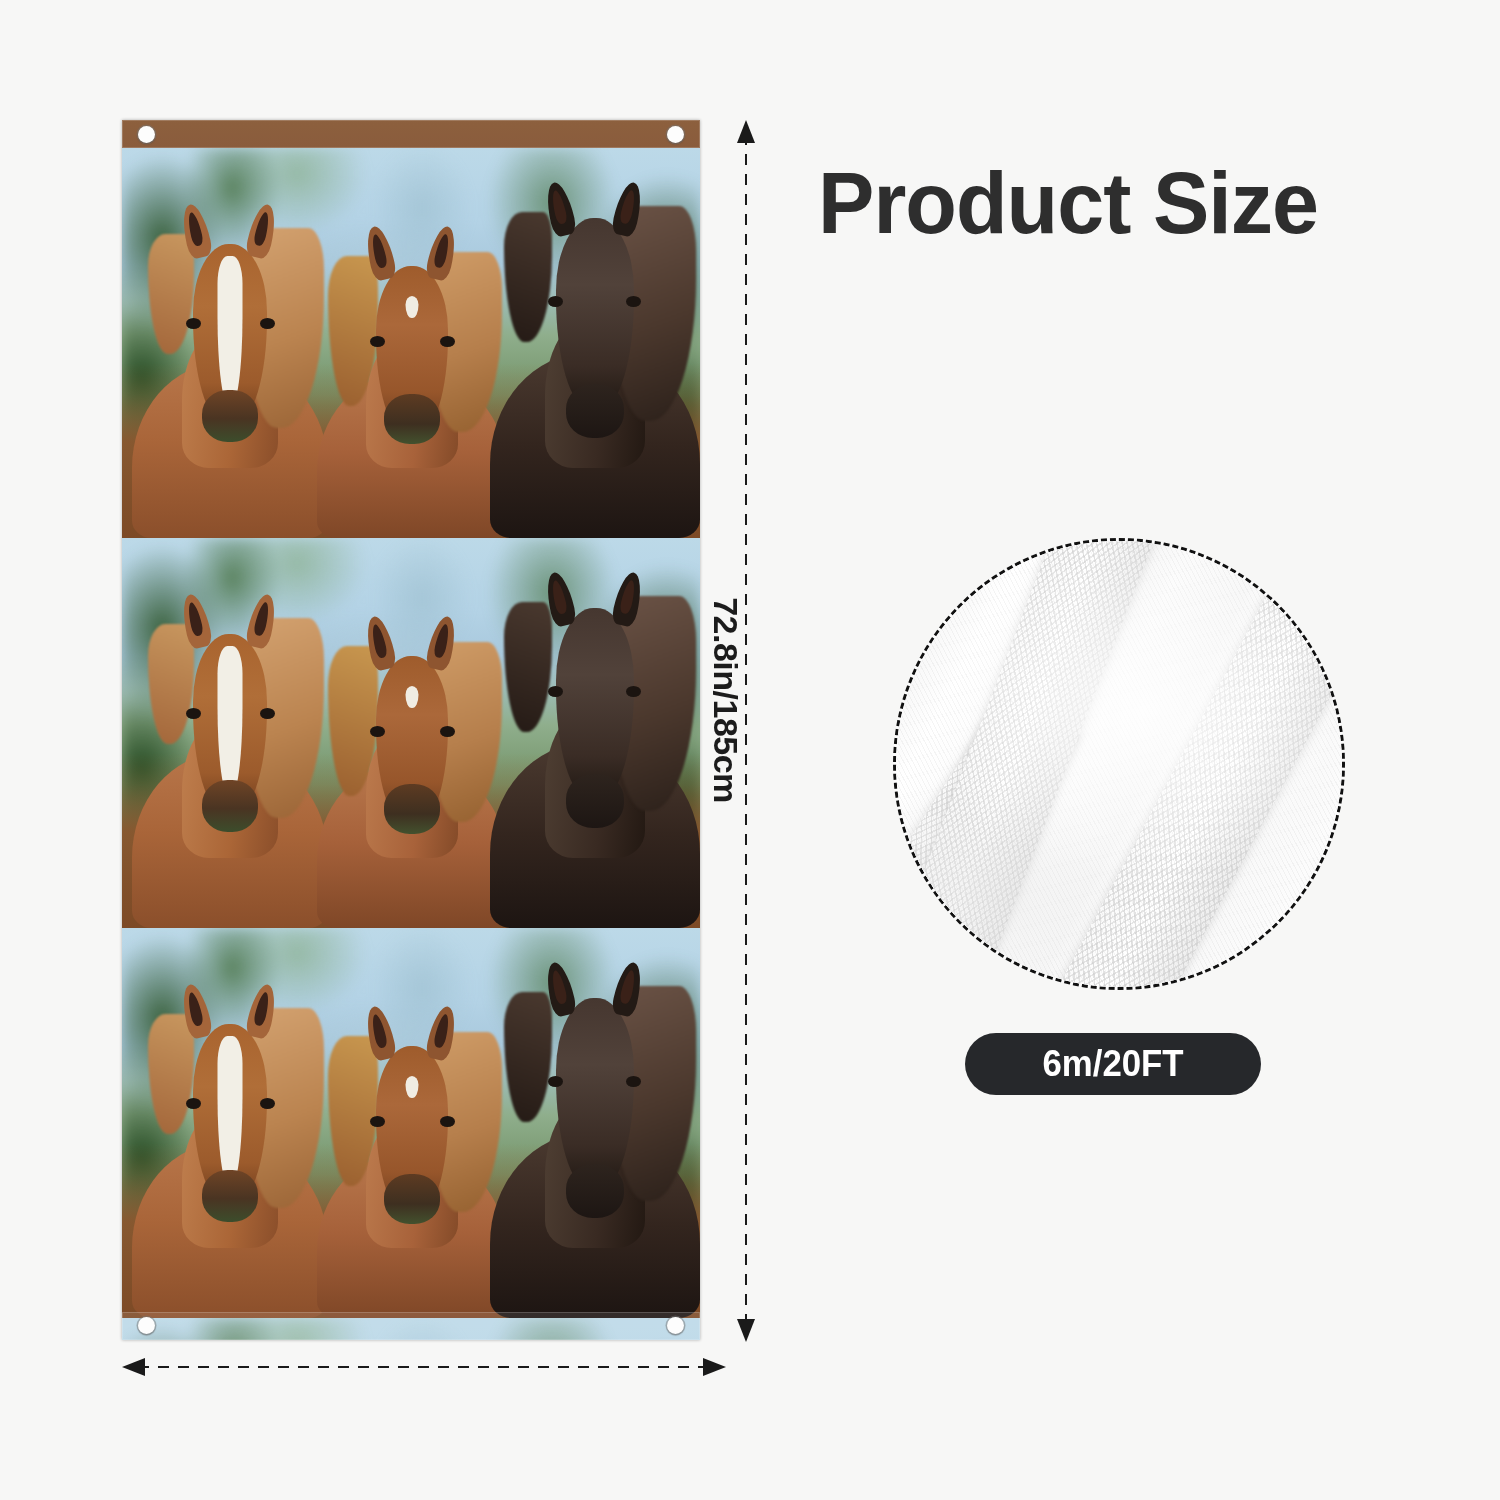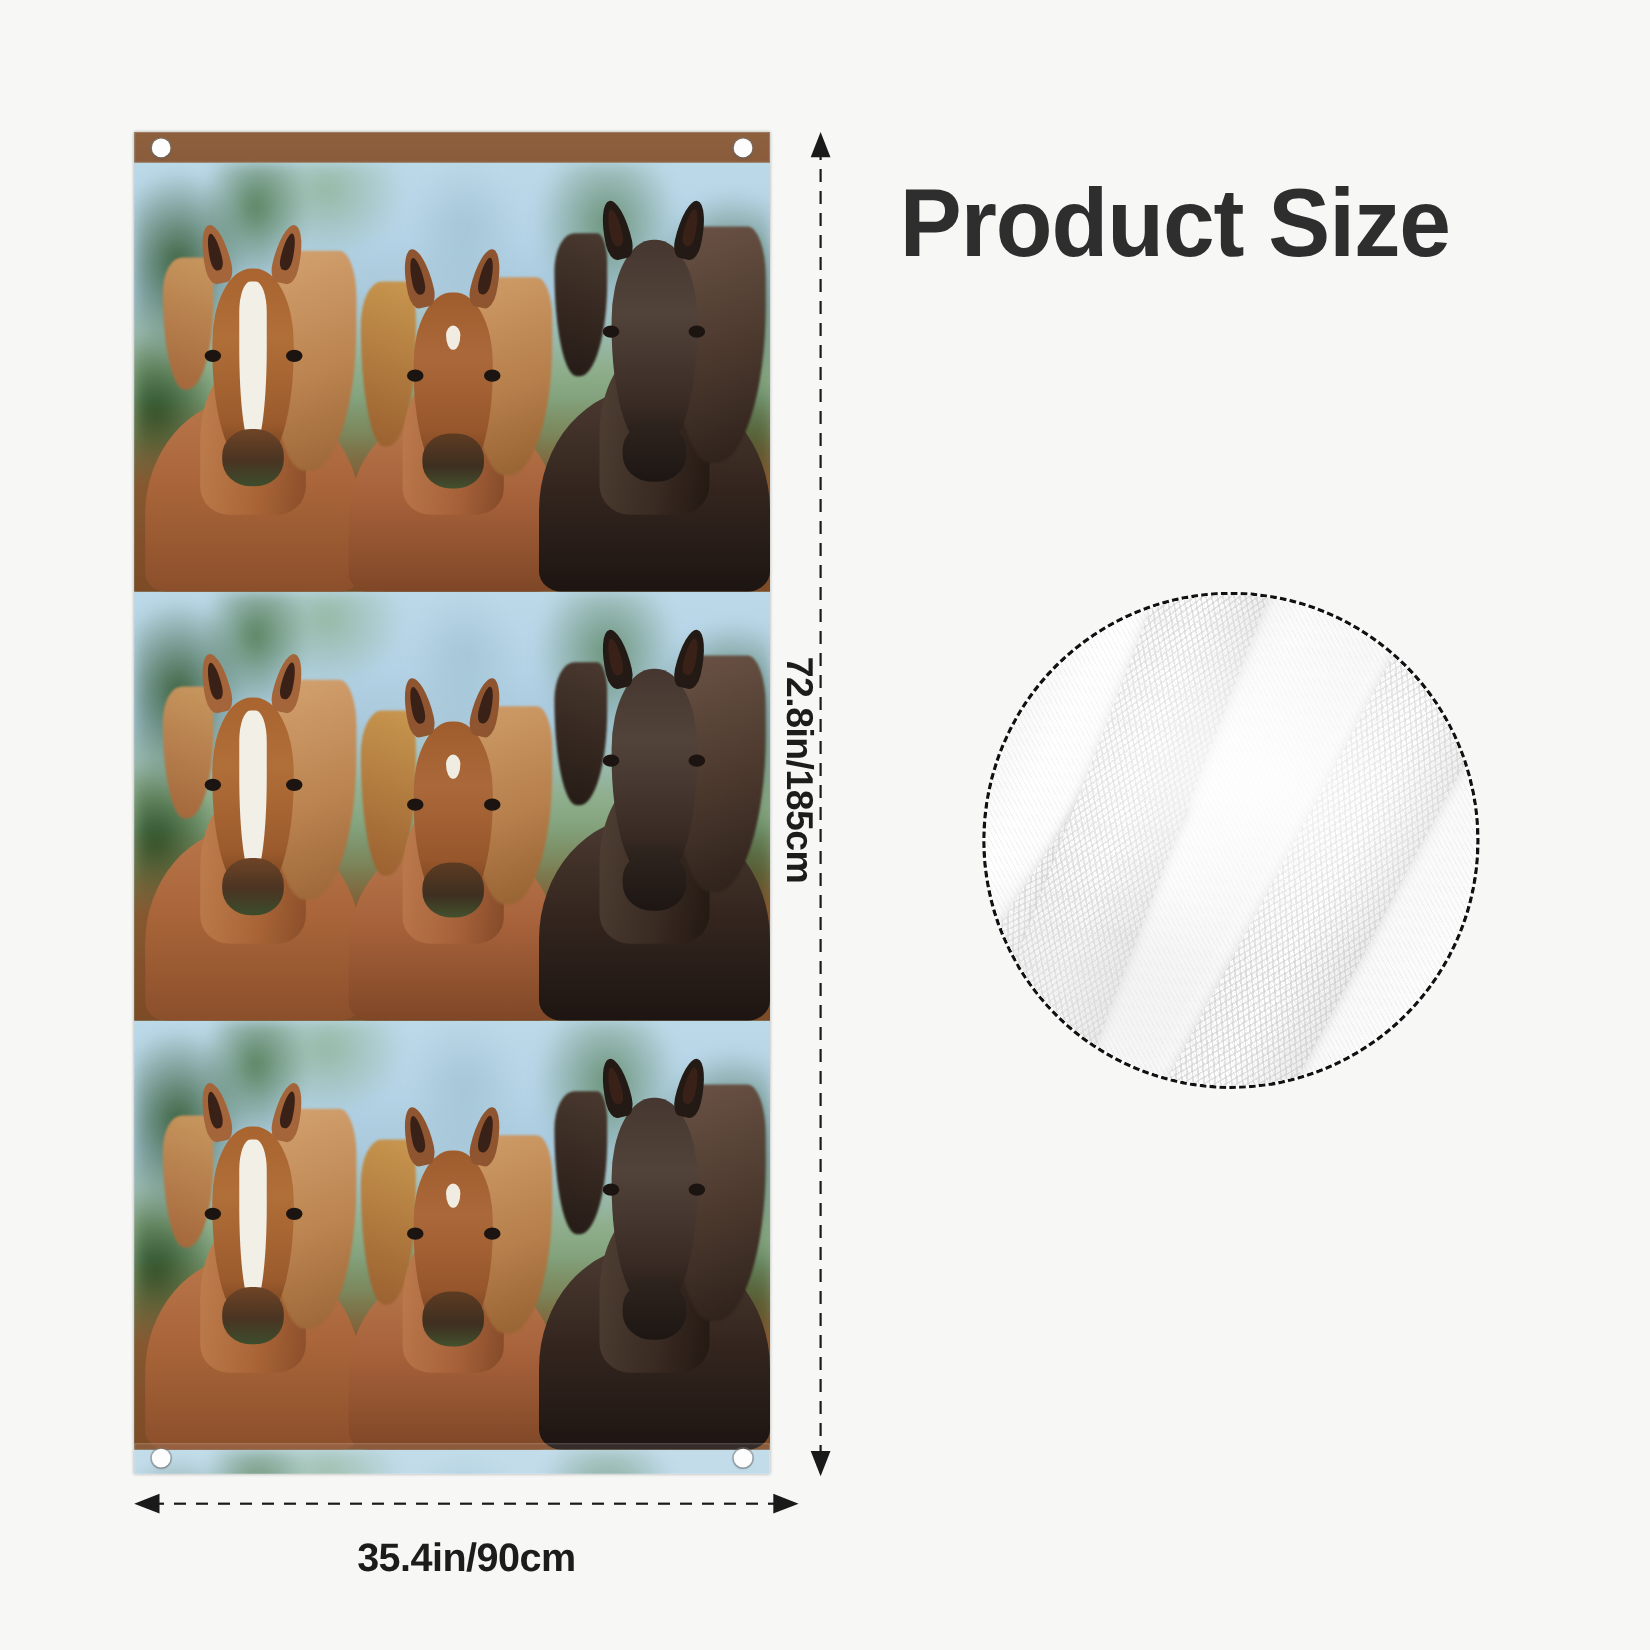"6m/20FT" div { html: none -> <div> <span>6m/20FT</span> </div> }
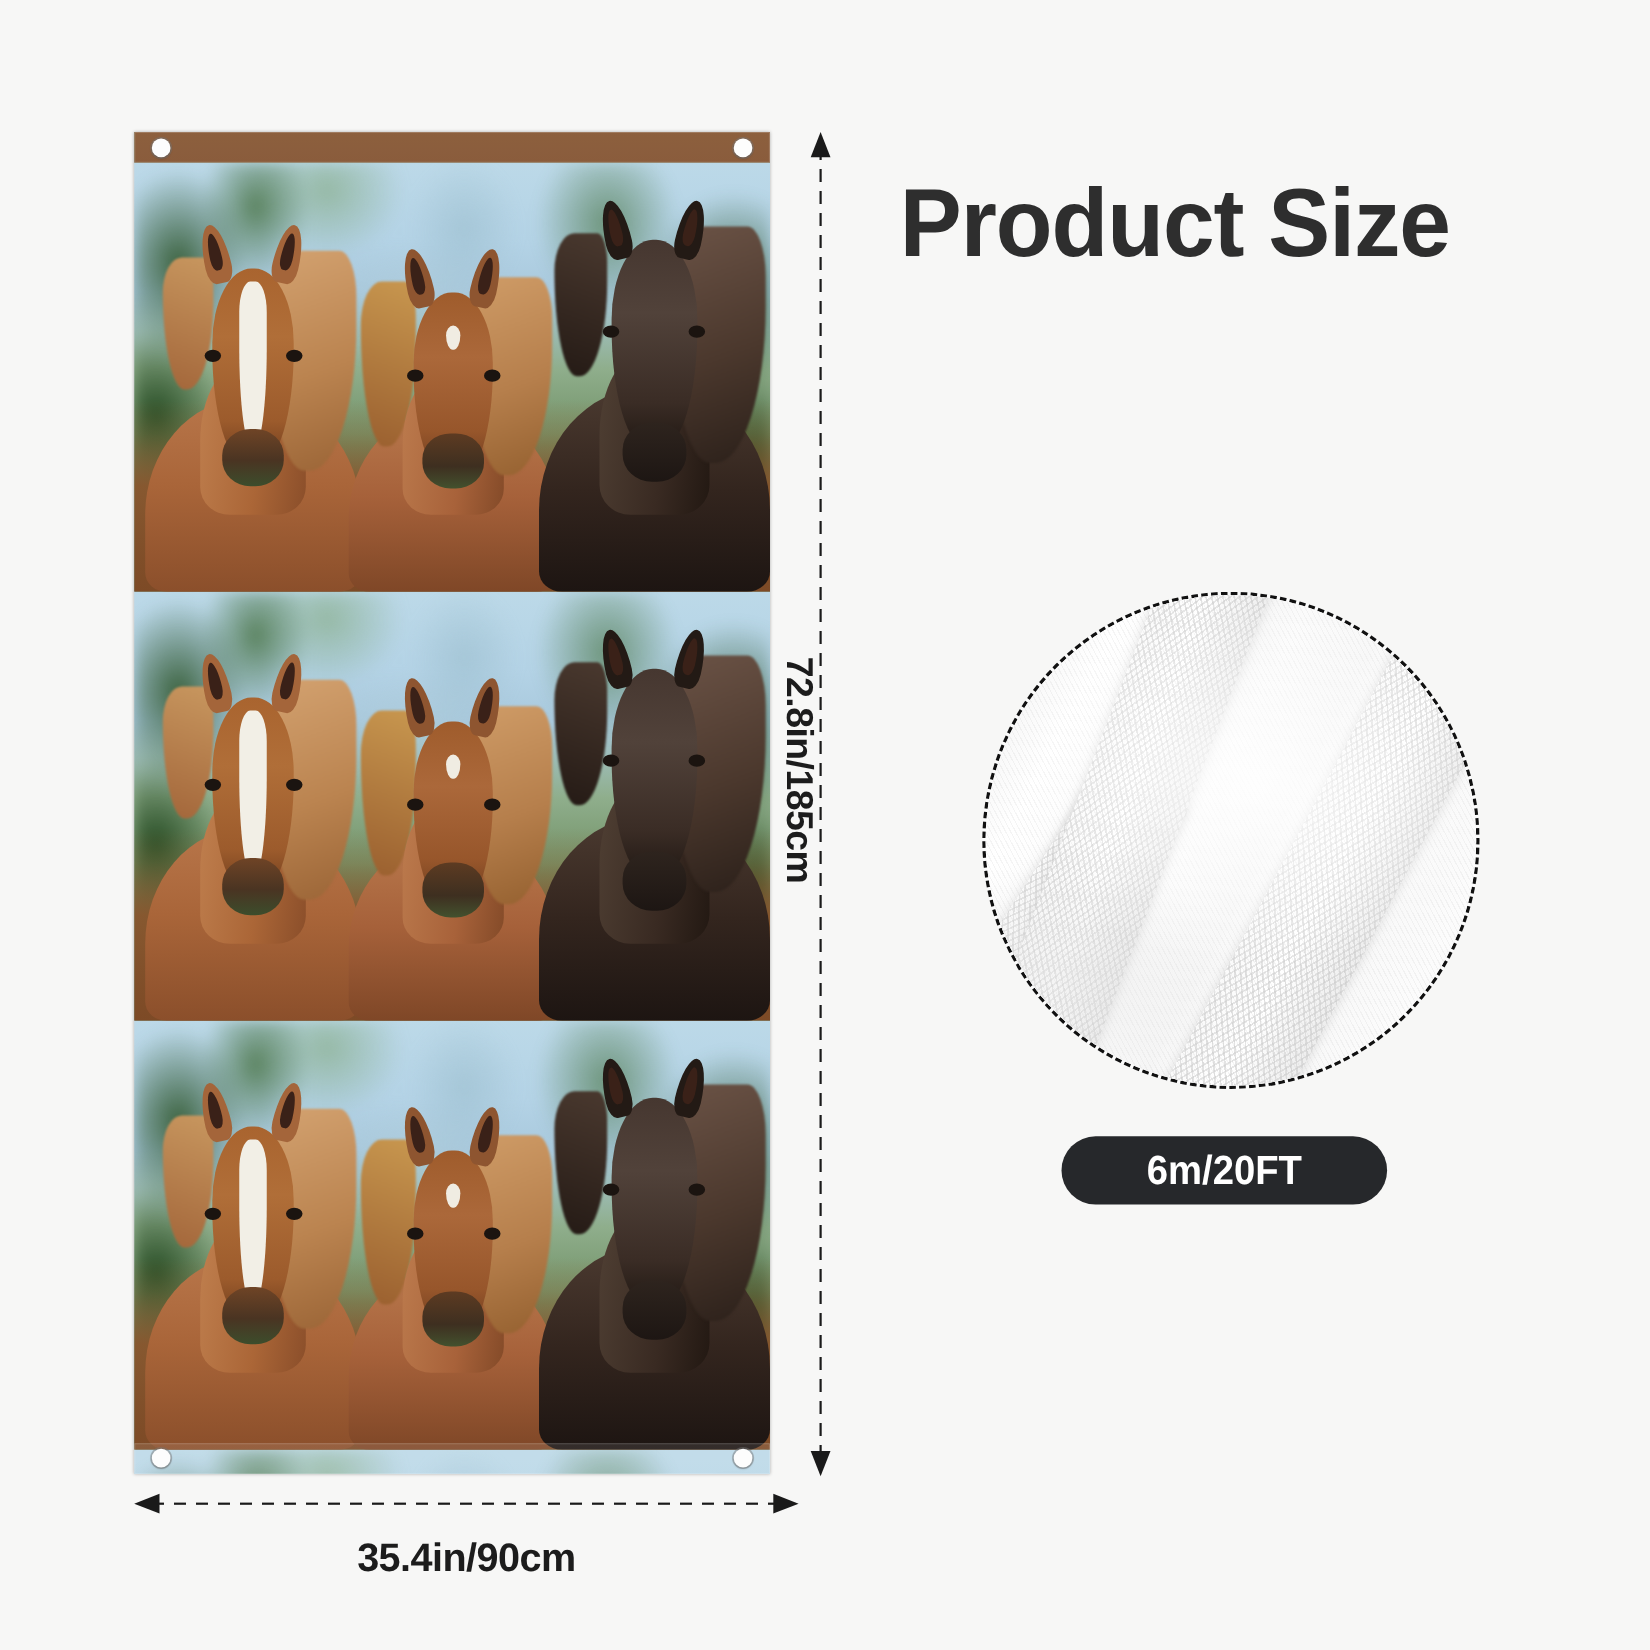"35.4in/90cm" div { html: <div>35.4in/90cm</div> -> none }
